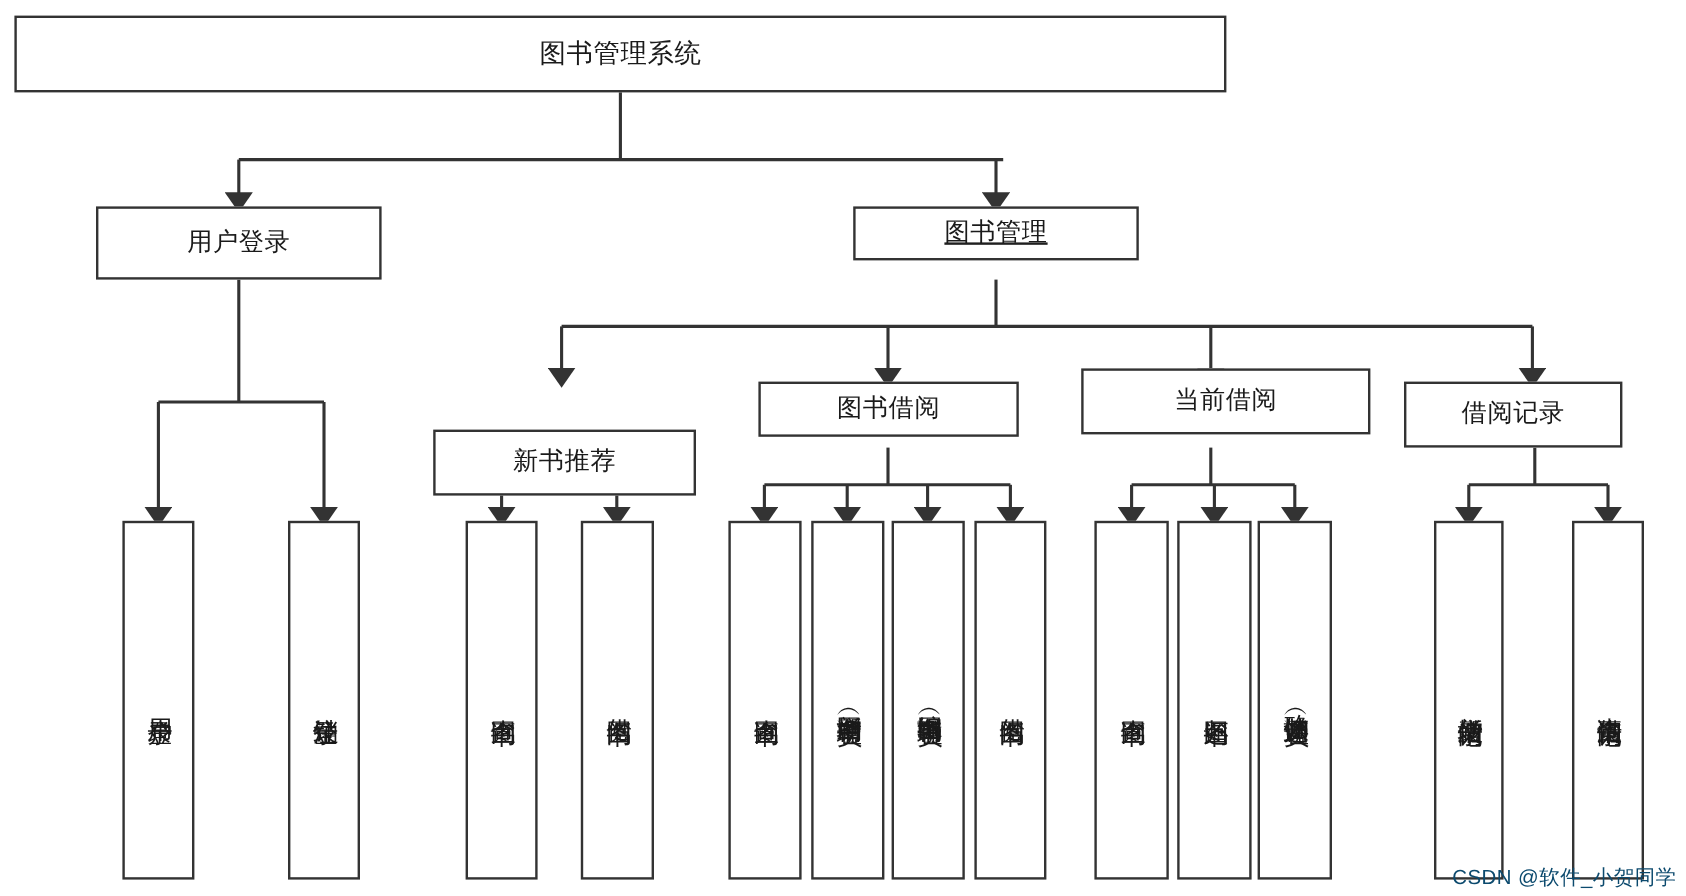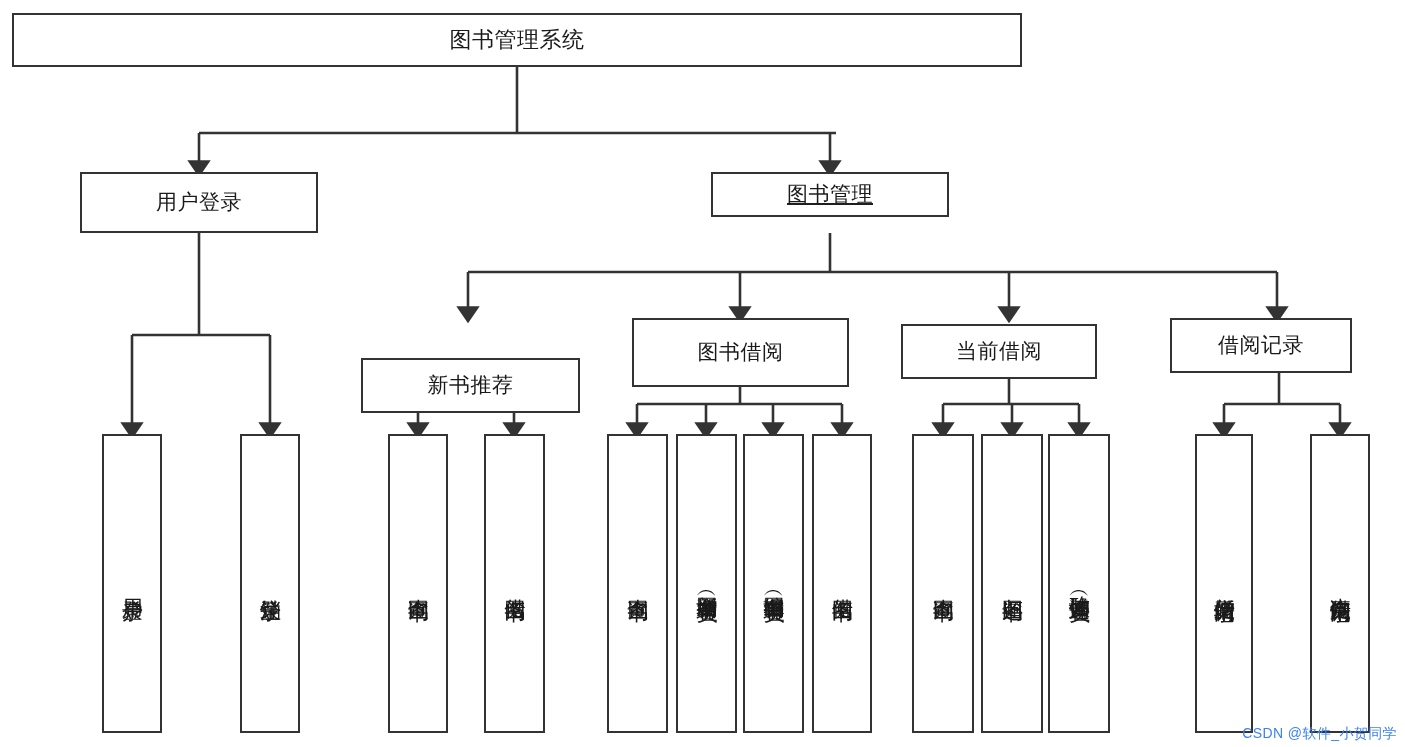"图书管理系统" div.node { height: 54px -> 64px }
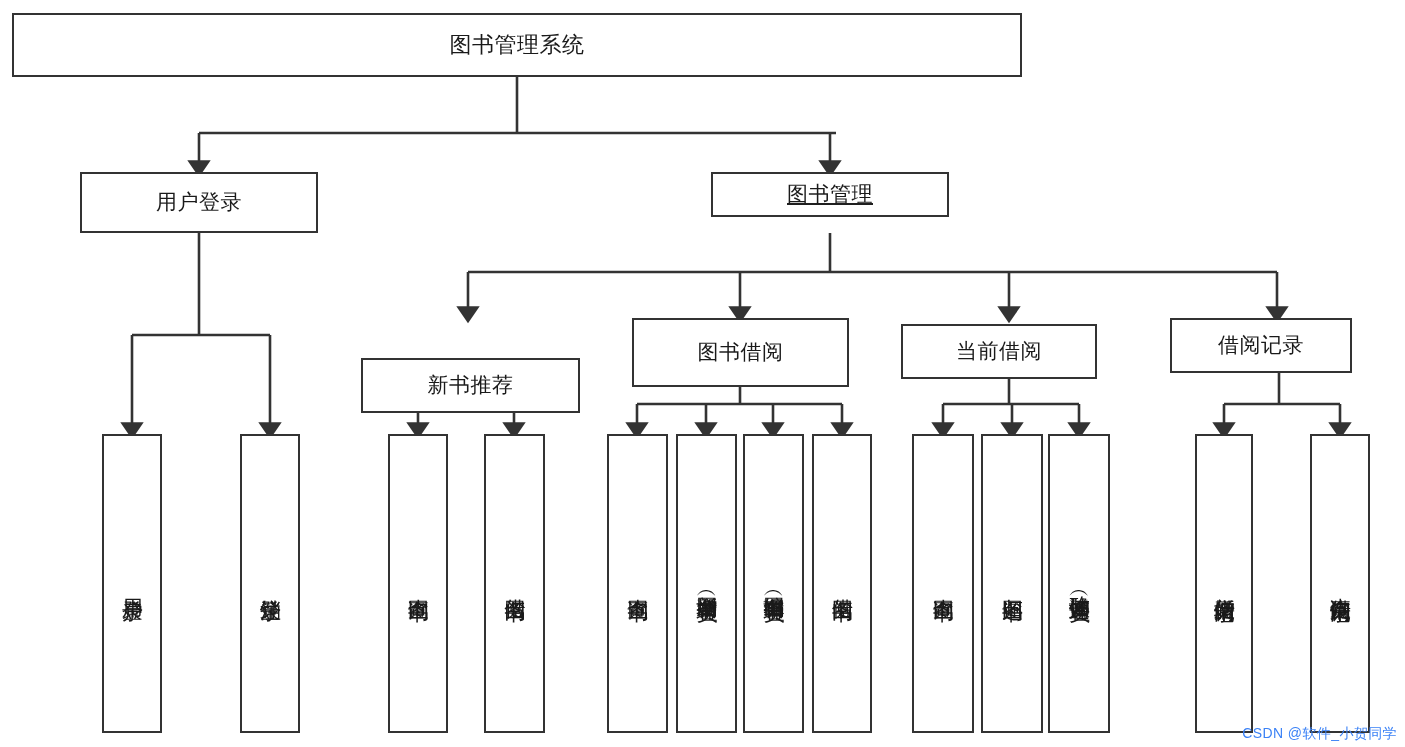"图书借阅" div.node { height: 69px -> 46px }
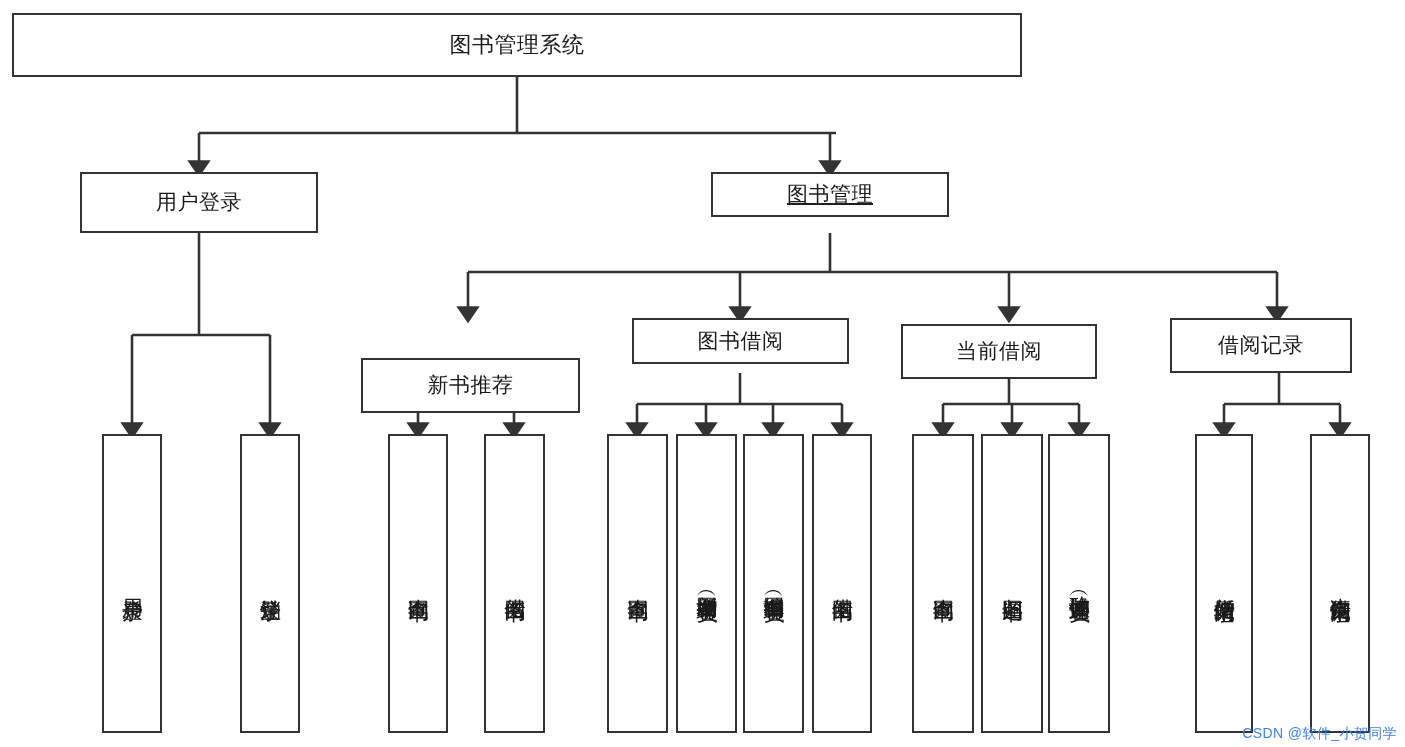"当前借阅" div.node { top: 324px -> 307px; width: 196px -> 241px }
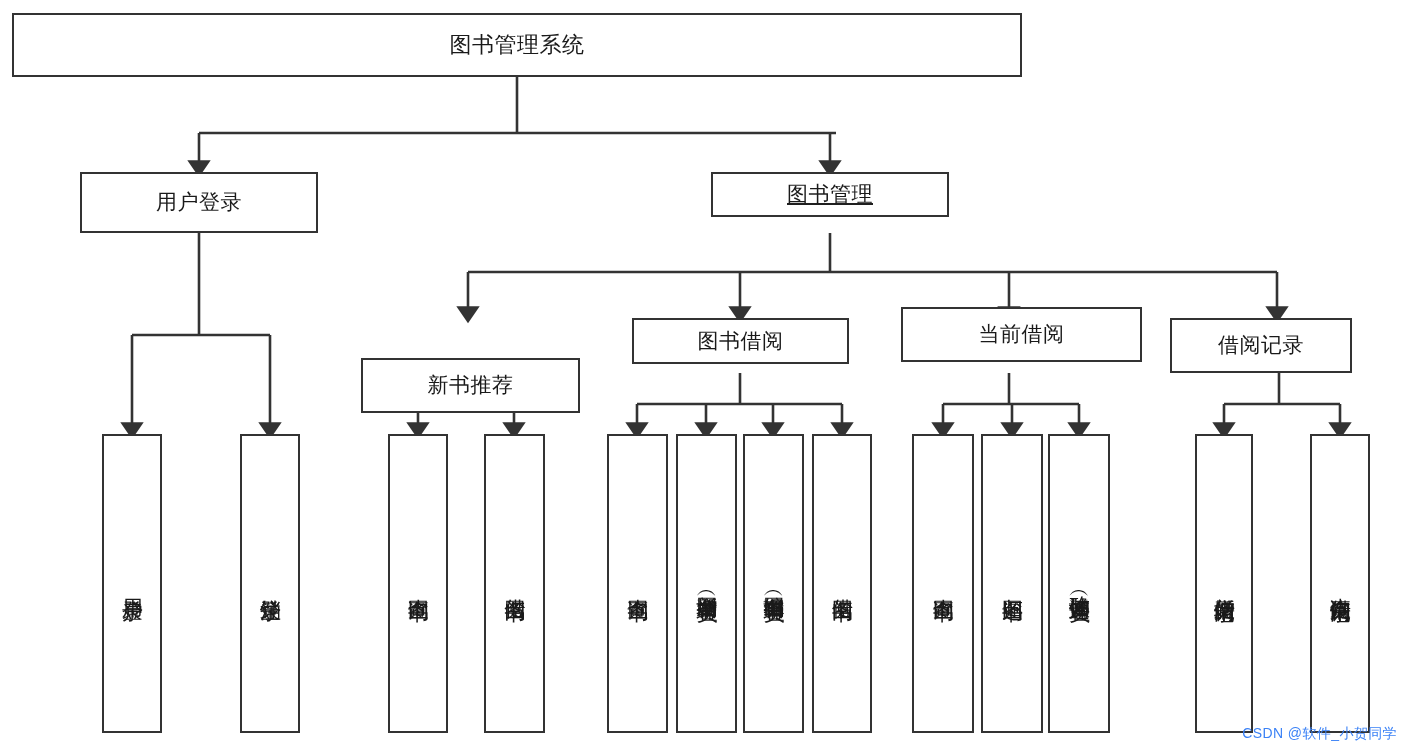"CSDN @软件_小贺同学" #watermark { color: #3b82f6 -> #0c4a6e; font-size: 14px -> 17px }
